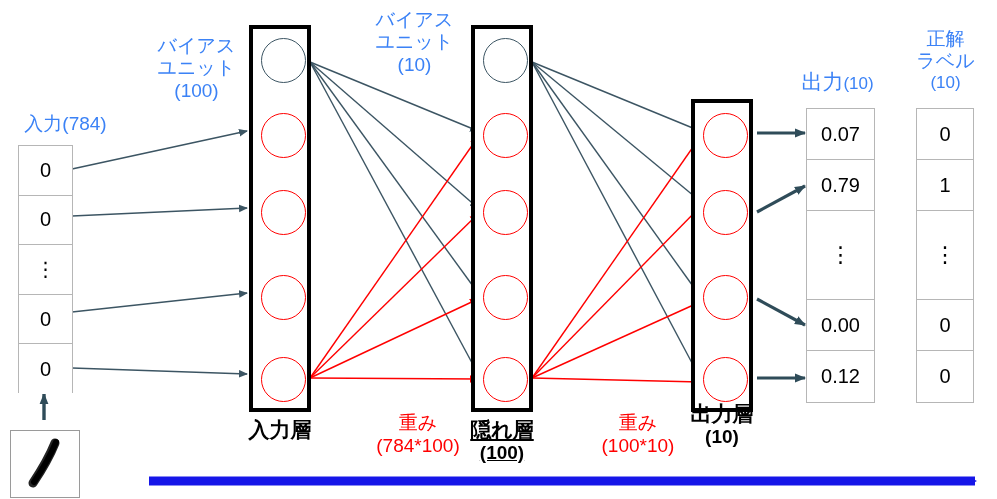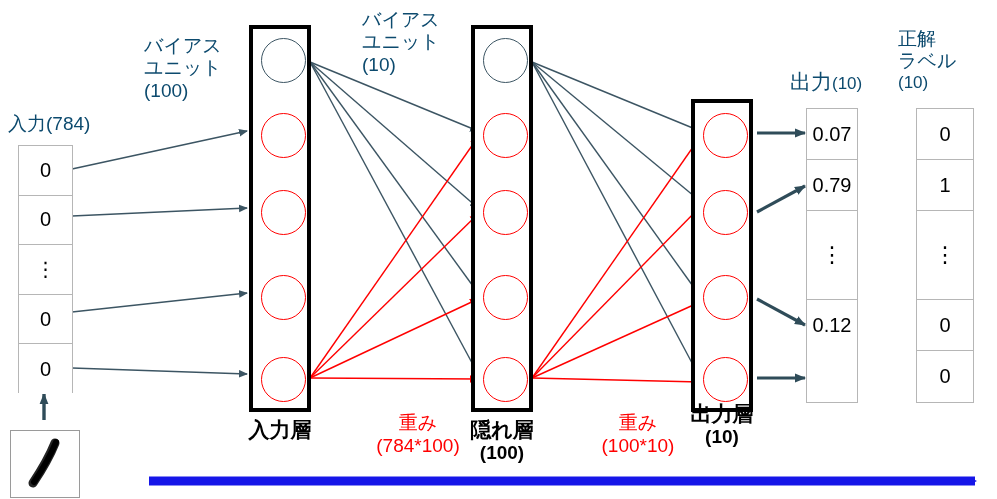"バイアス" .lbl { color: #0c4a6e -> #3b82f6; text-align: left -> center }
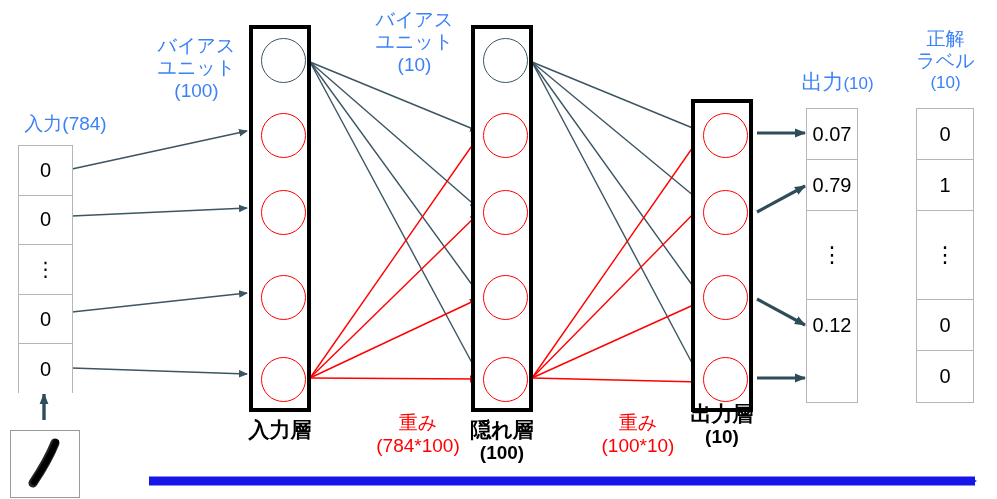"0.07" div.vcol { width: 52px -> 69px }
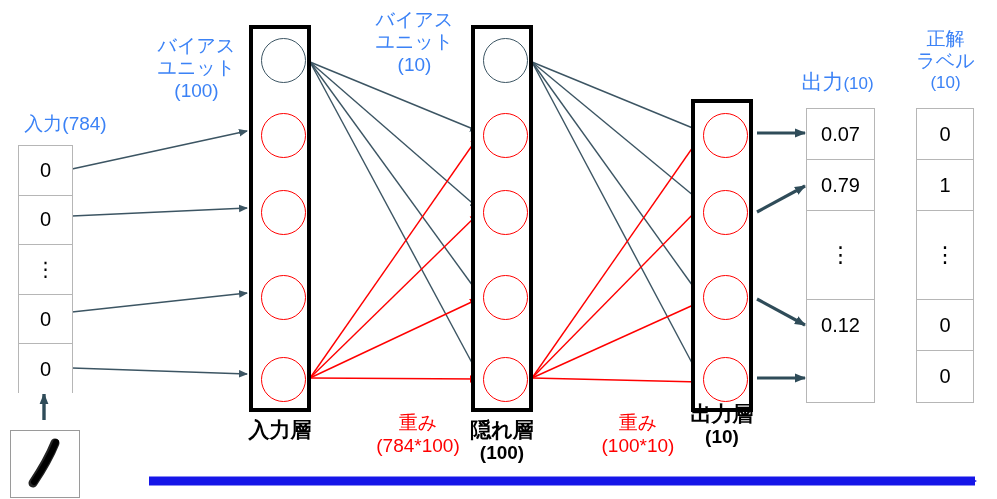"0.00" div.vcell { html: none -> <div>0.00</div> }
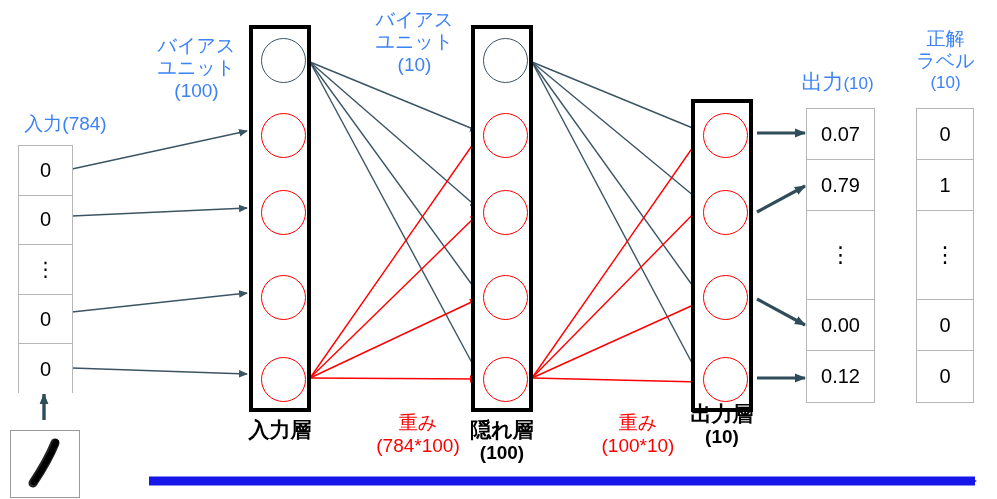"隠れ層" div.layer-name { text-decoration: none -> underline }
